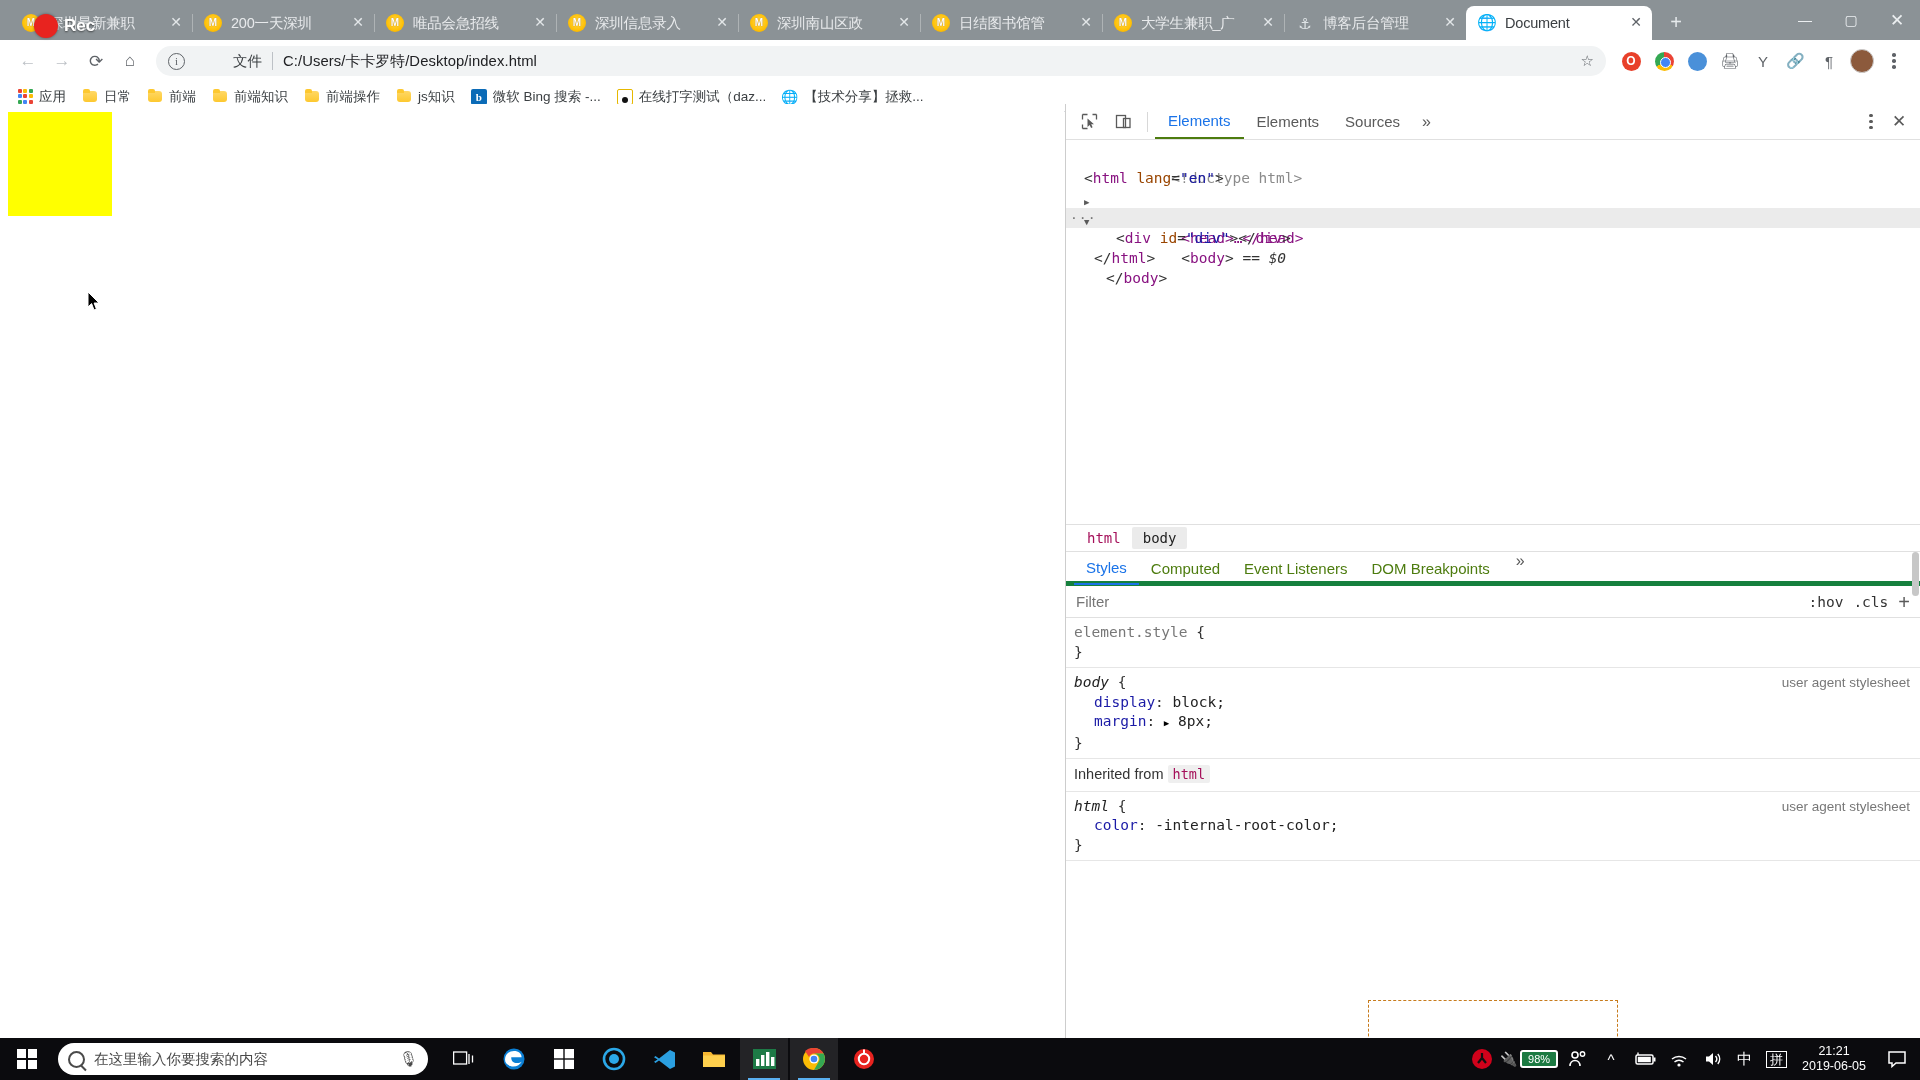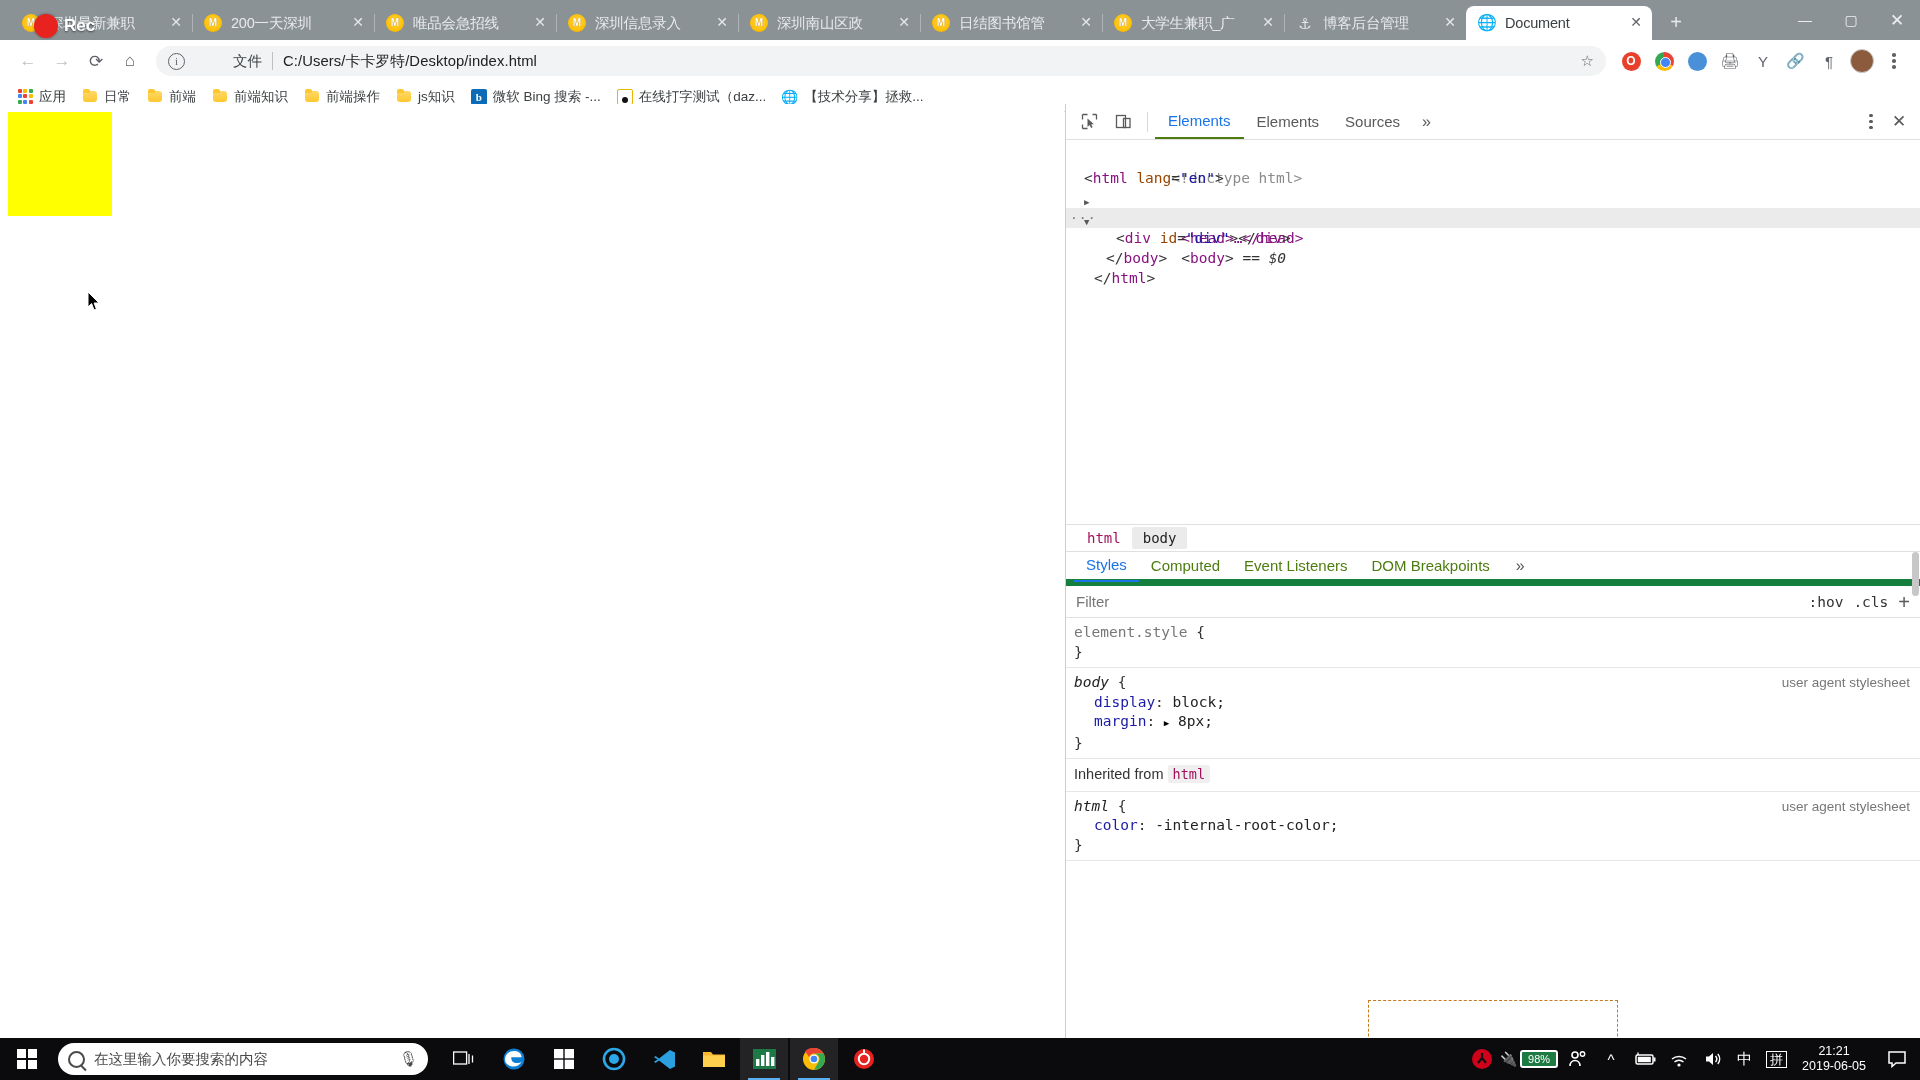"</body>" div.dom-line { order: before "</html>" -> after "</html>" }
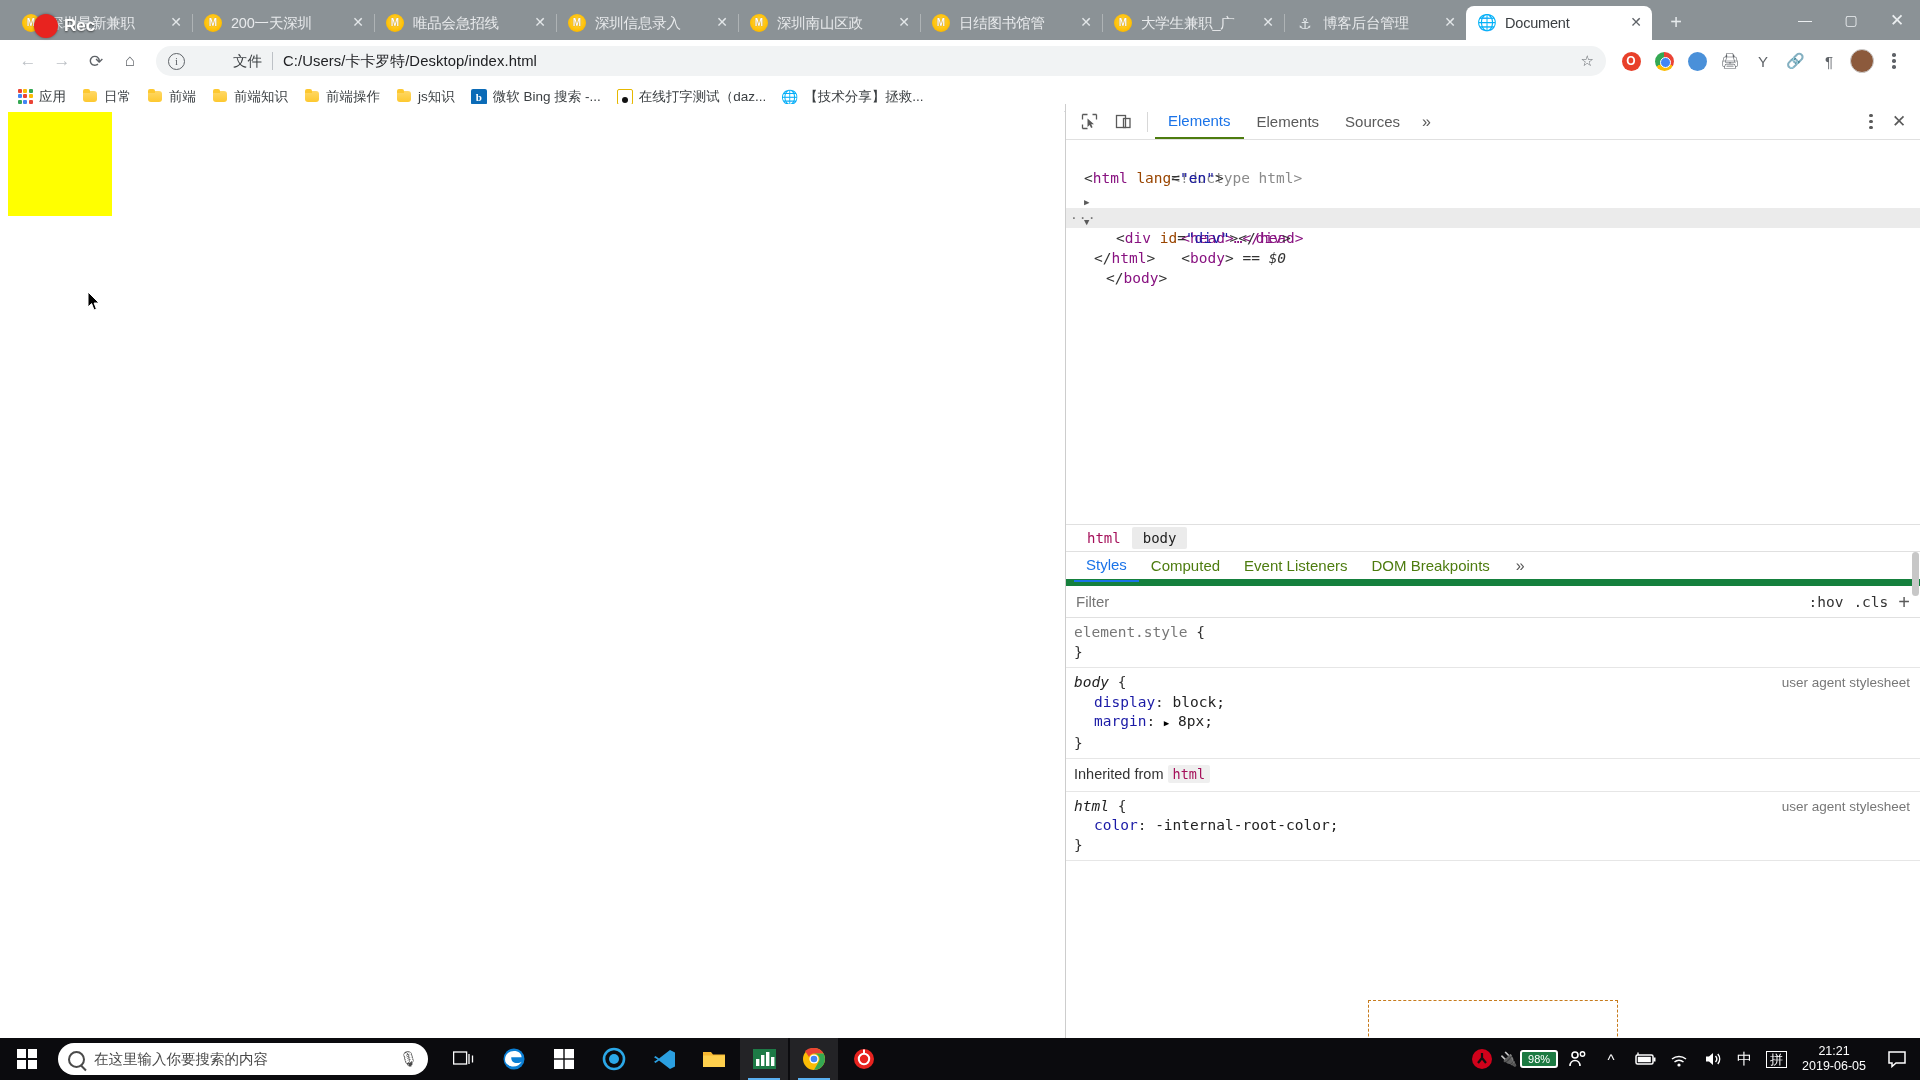"Styles" .sp-tabs { align-items: center -> flex-start; border-bottom: 7px solid #15803d -> 5px solid #15803d }
